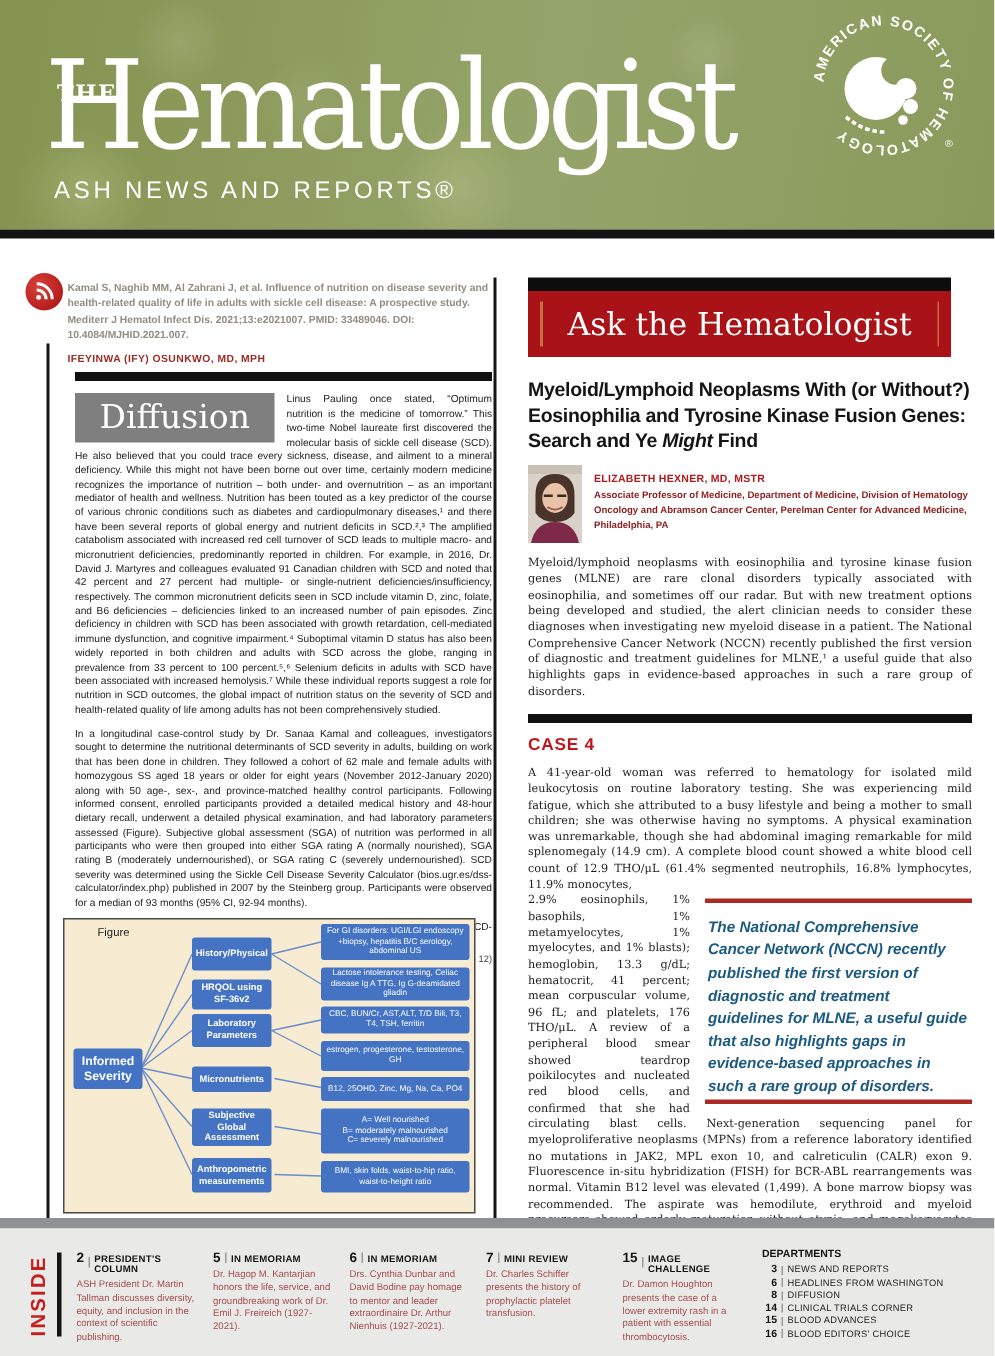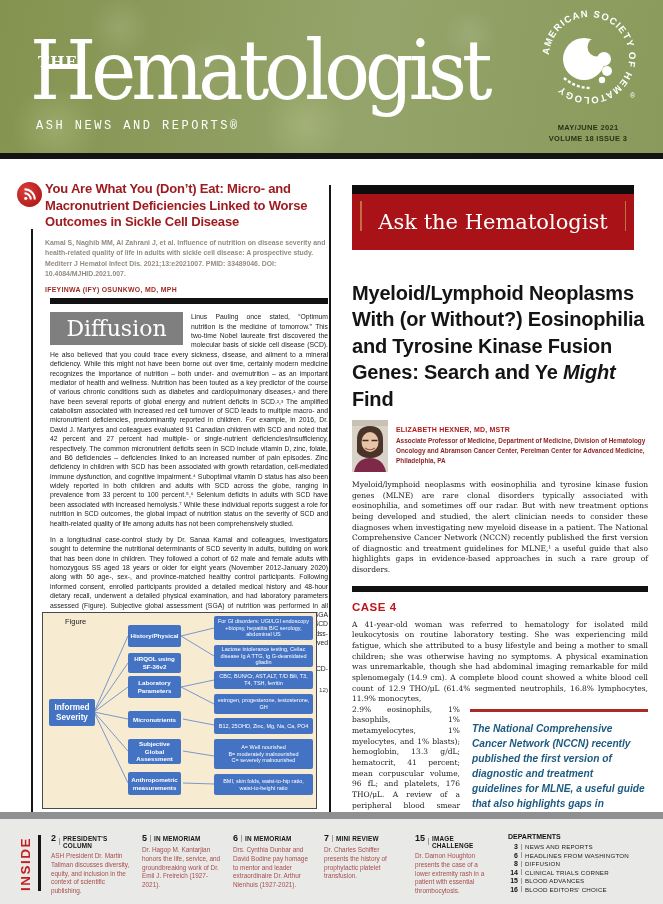"ASH NEWS AND REPORTS®" .tagline { font-family: Liberation Mono, monospace -> Liberation Sans, sans-serif; font-size: 12px -> 16px }
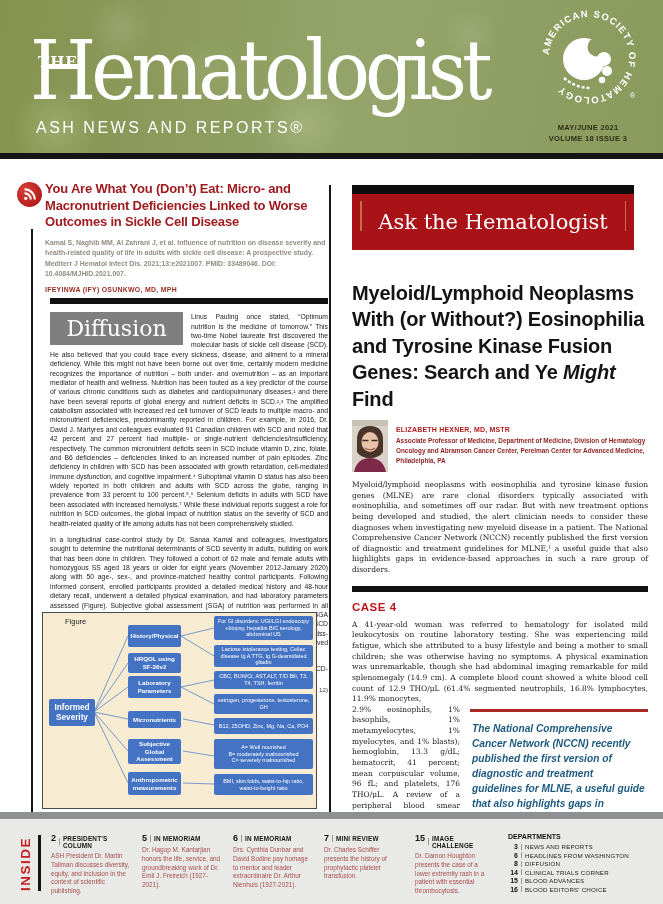"MAY/JUNE 2021" div.issue { html: <div> <div>MAY/JUNE 2021</div> <div>VOLUME 18 ISSUE 3</div> </div> -> none }
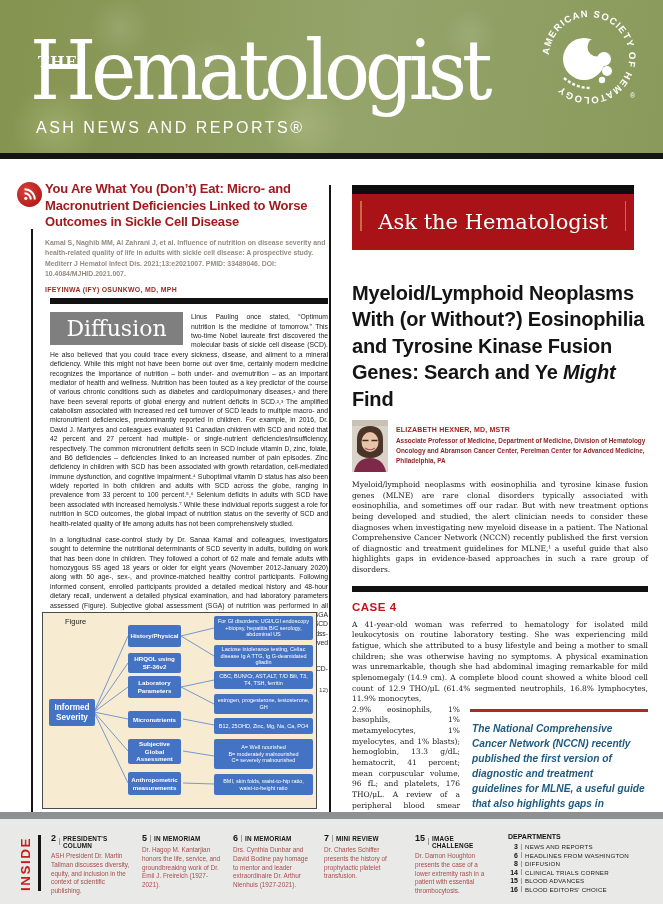"You Are What You (Don’t)" div.l-headline { html: <div>You Are What You (Don’t) Eat: Micro- and Macronutrient Deficiencies Linked to Worse Outcomes in Sickle Cell Disease</div> -> none }
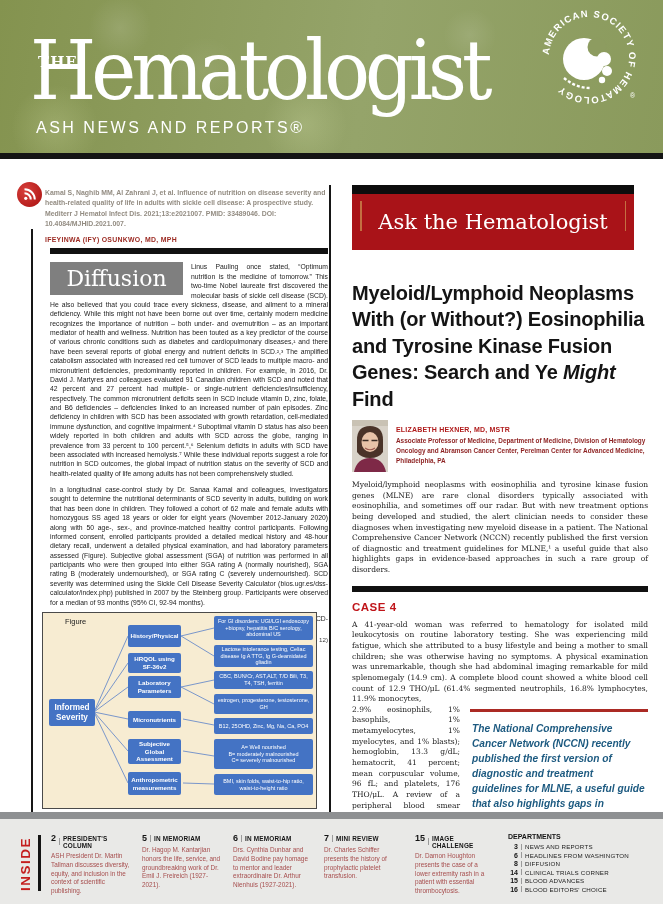"Ask the Hematologist" .banner-red { height: 56px -> 44px }
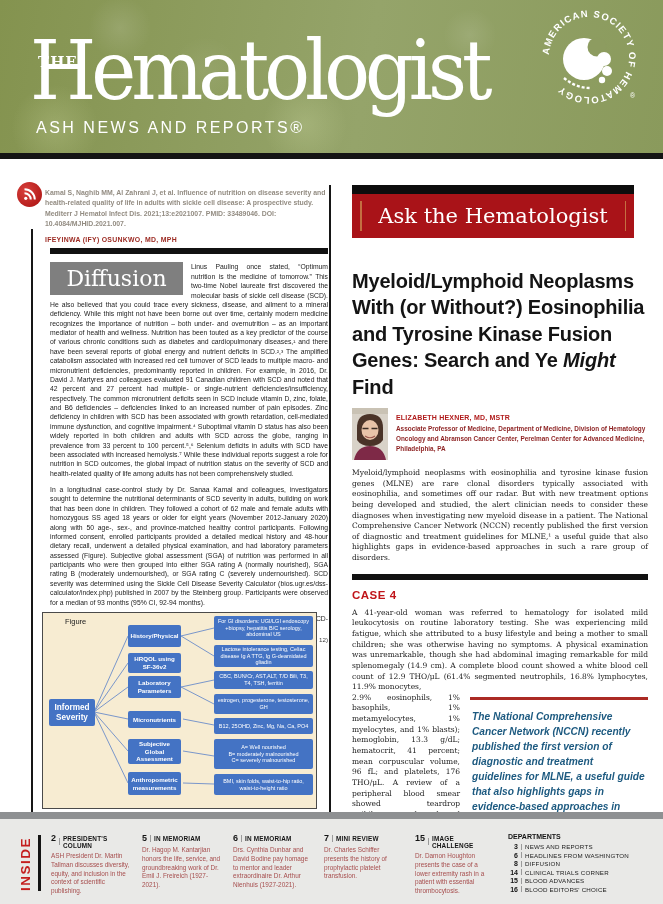"Myeloid/Lymphoid Neoplasms With (or" .r-headline { font-size: 20px -> 13px; margin-top: 30px -> 13px }
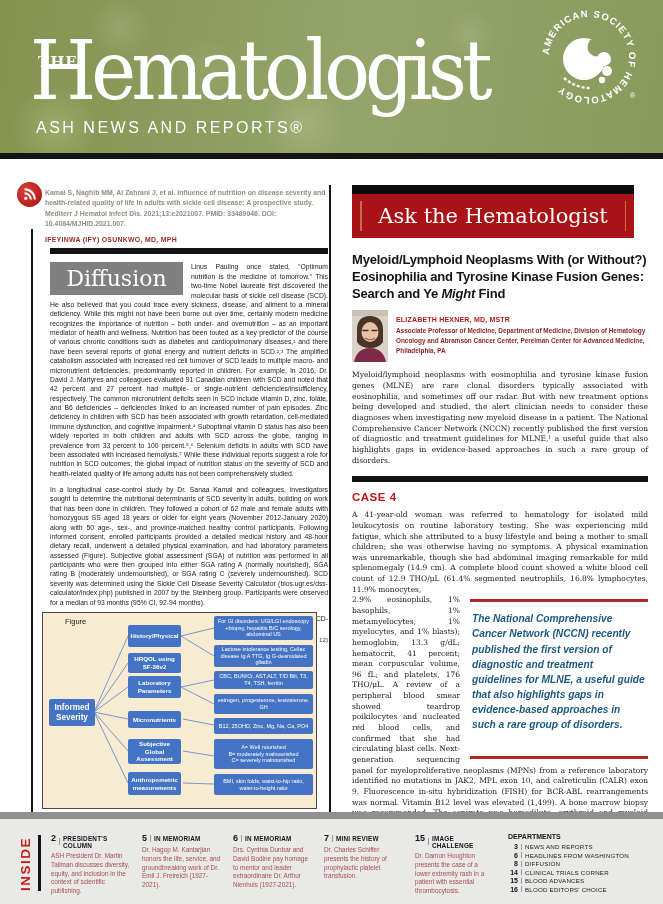"The National Comprehensive Cancer" .pull-quote { padding: 9px 2px 24px 2px -> 9px 2px 1px 2px }
